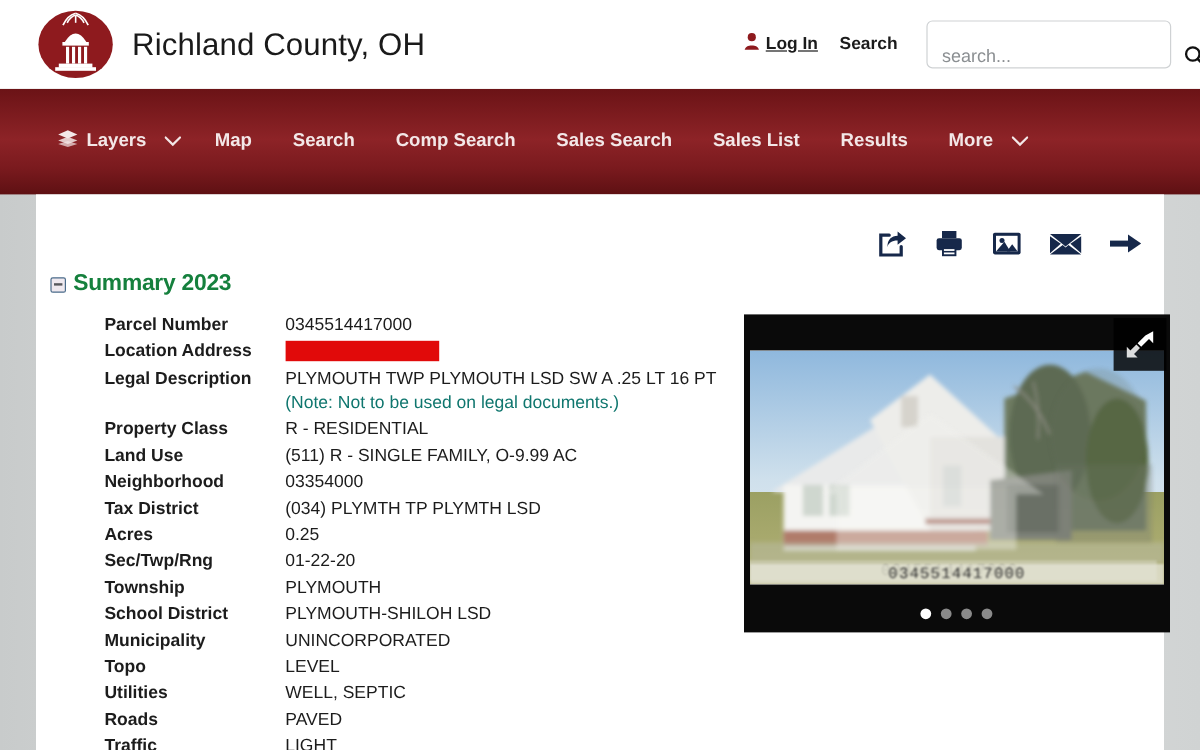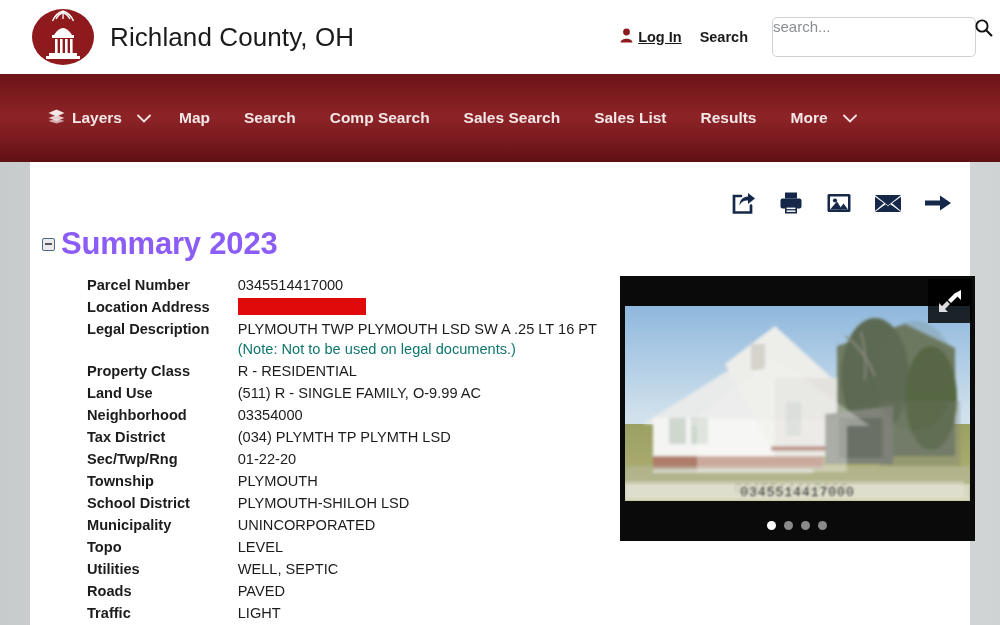"search..." .search-box { align-items: flex-start -> flex-end; padding: 0 8px 0 0 -> 0 8px 0 12px }
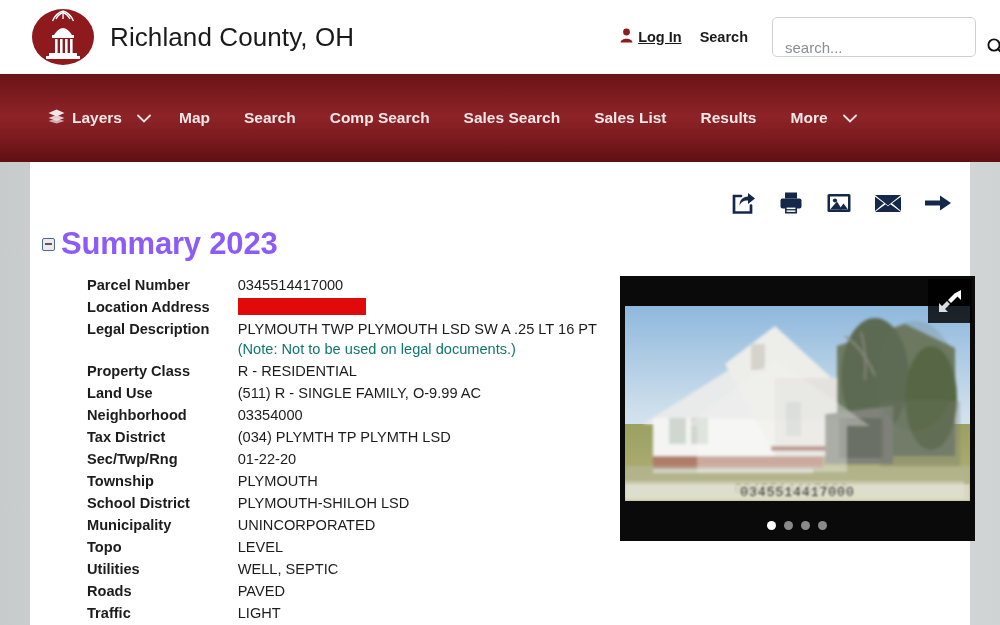"Summary 2023" .section-title h2 { color: #8b5cf6 -> #15803d; font-size: 31px -> 19px }
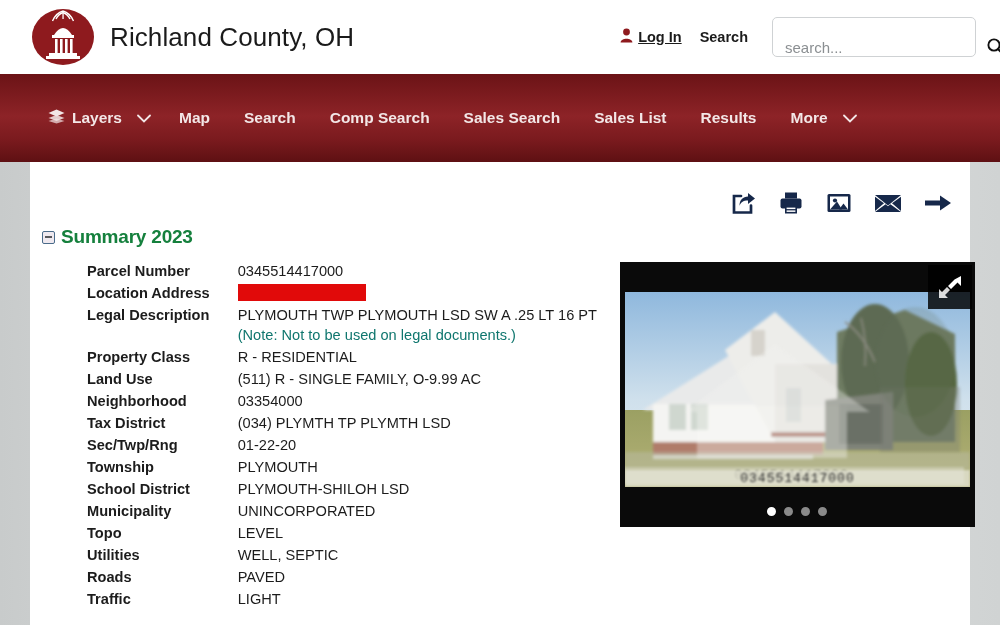"Acres" tr { html: none -> <tr> <td>Acres</td> <td>0.25</td> </tr> }
